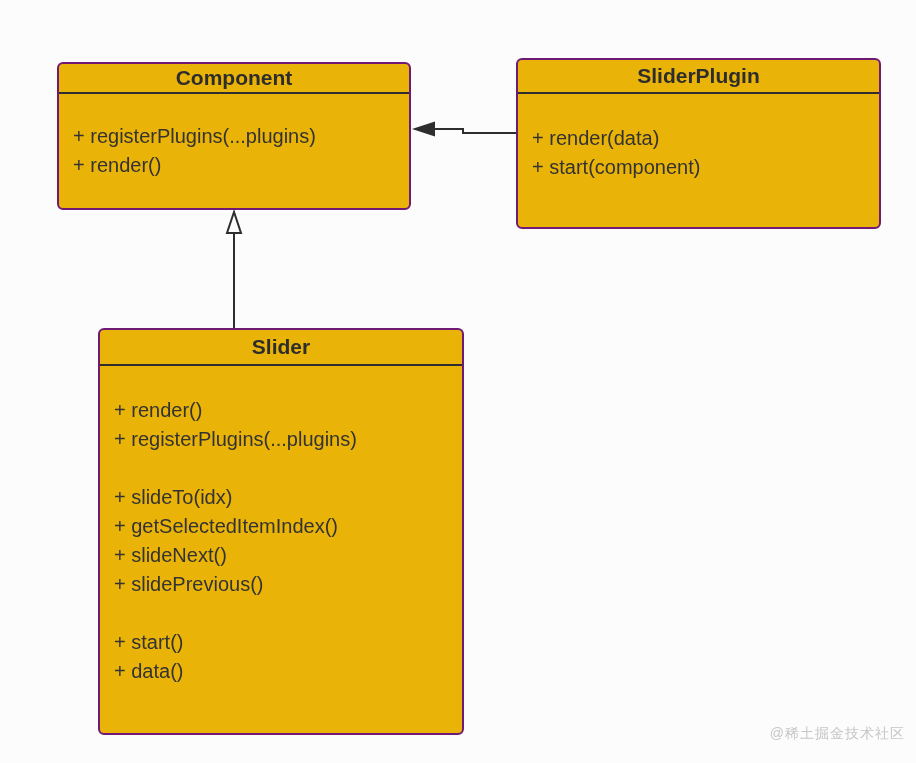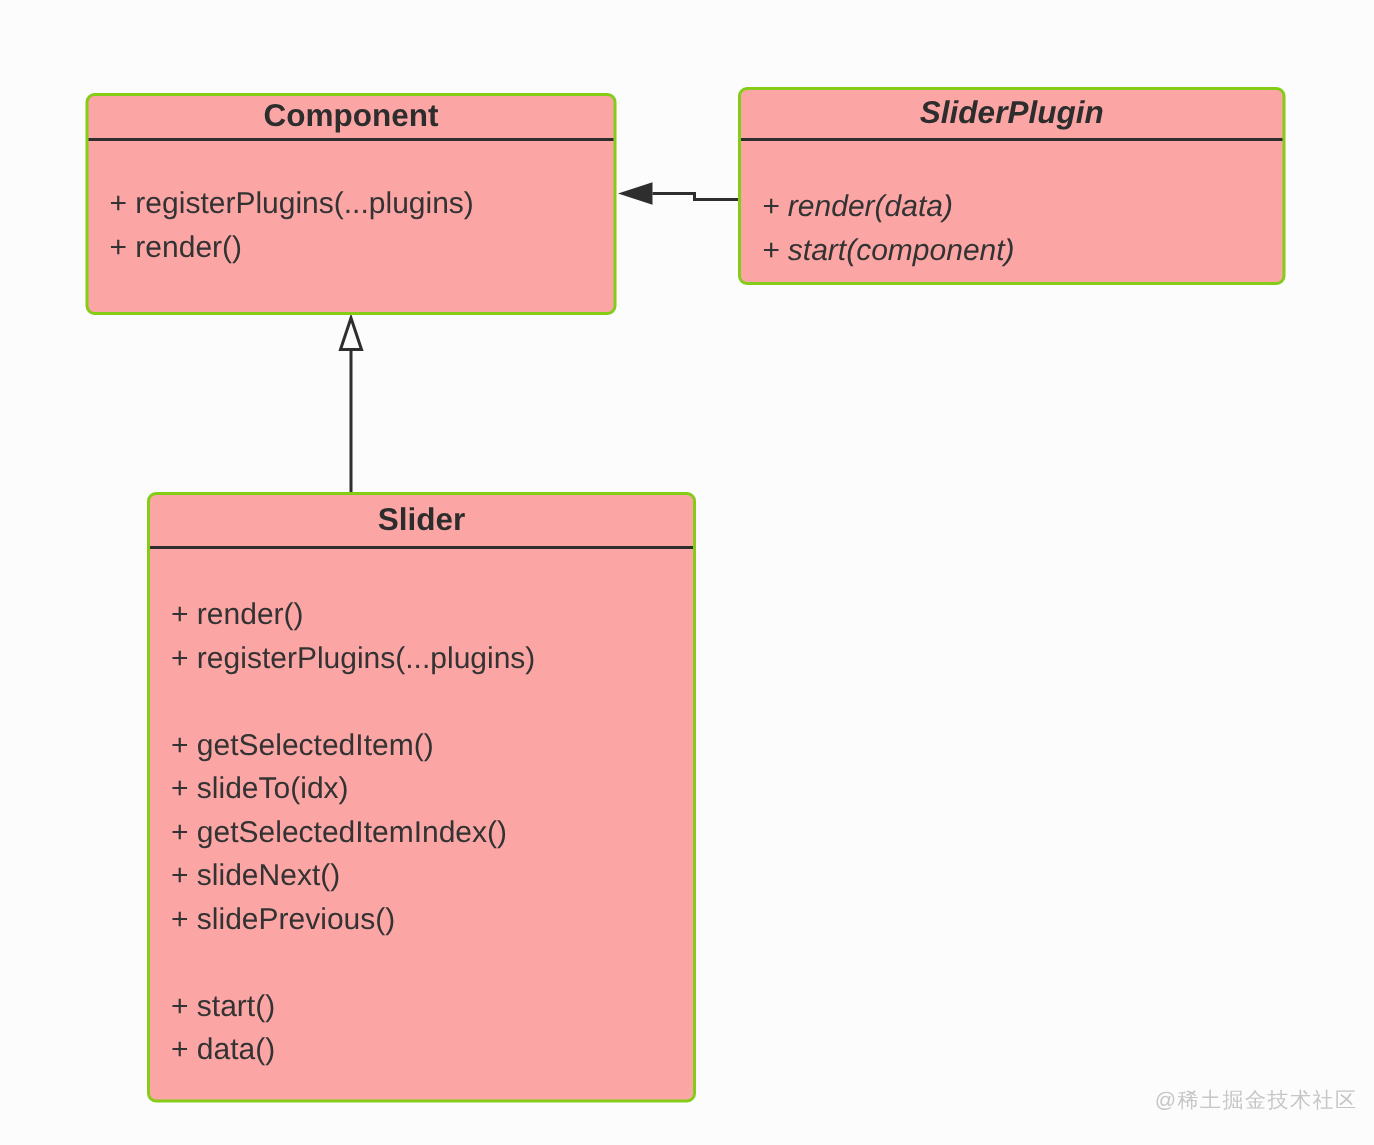"Component" .uml-class { background: #fca5a5 -> #eab308; border: 2px solid #84cc16 -> 2px solid #701a75 }
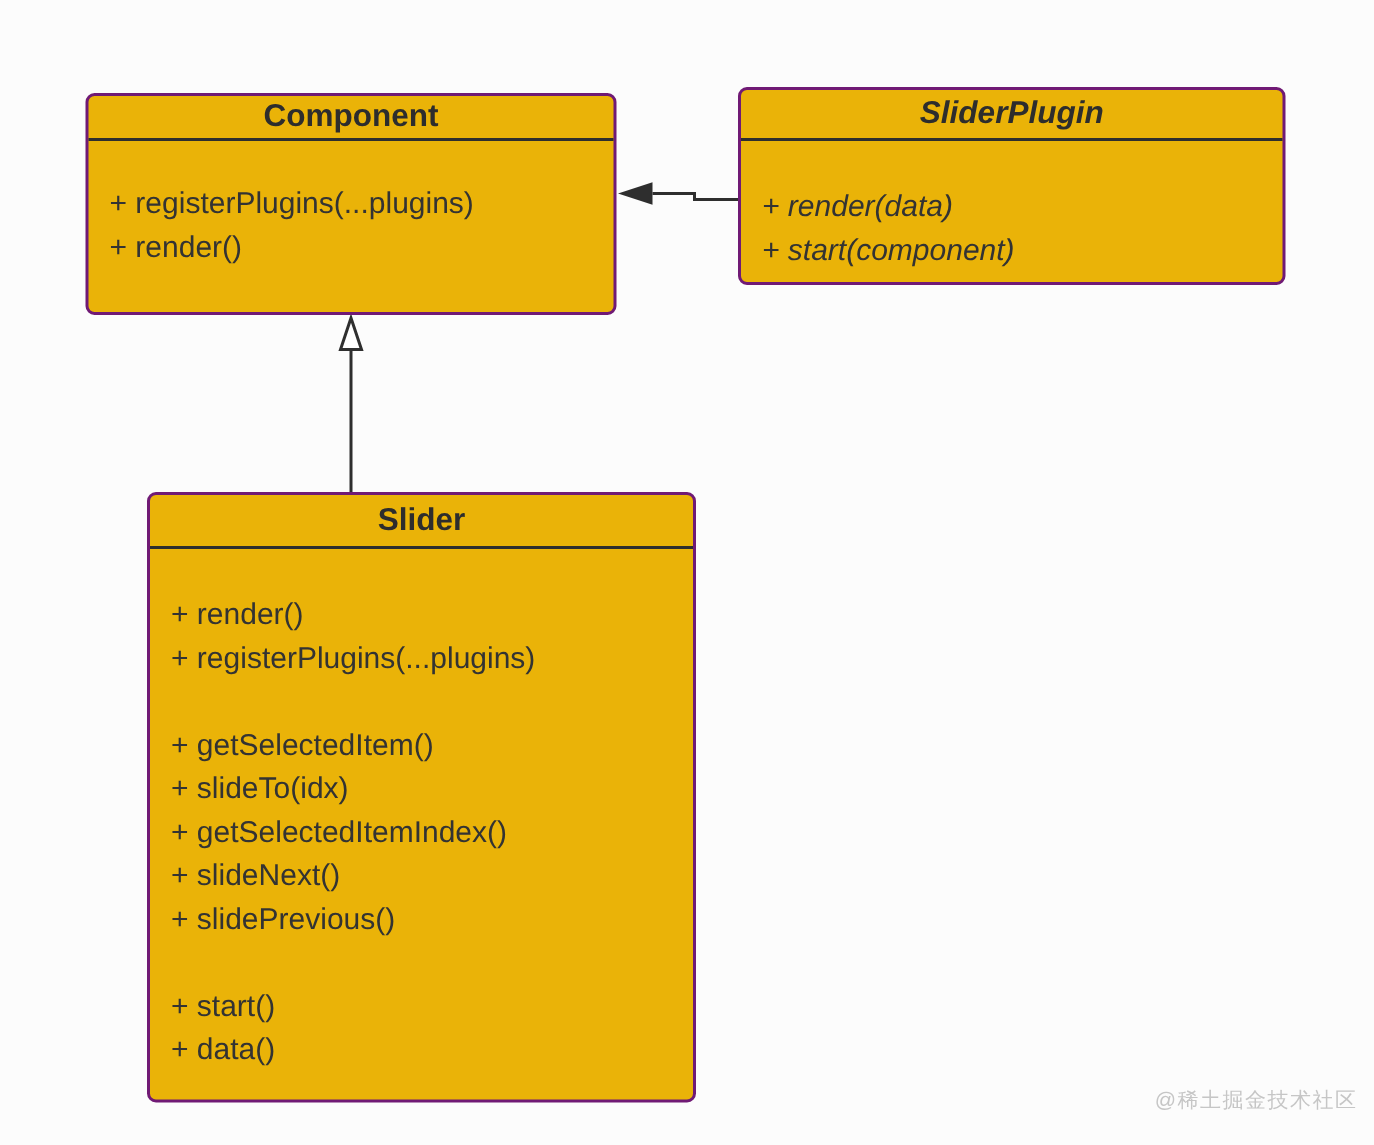"SliderPlugin" #sliderplugin-class { font-style: italic -> none; height: 132px -> 171px; left: 492px -> 516px }
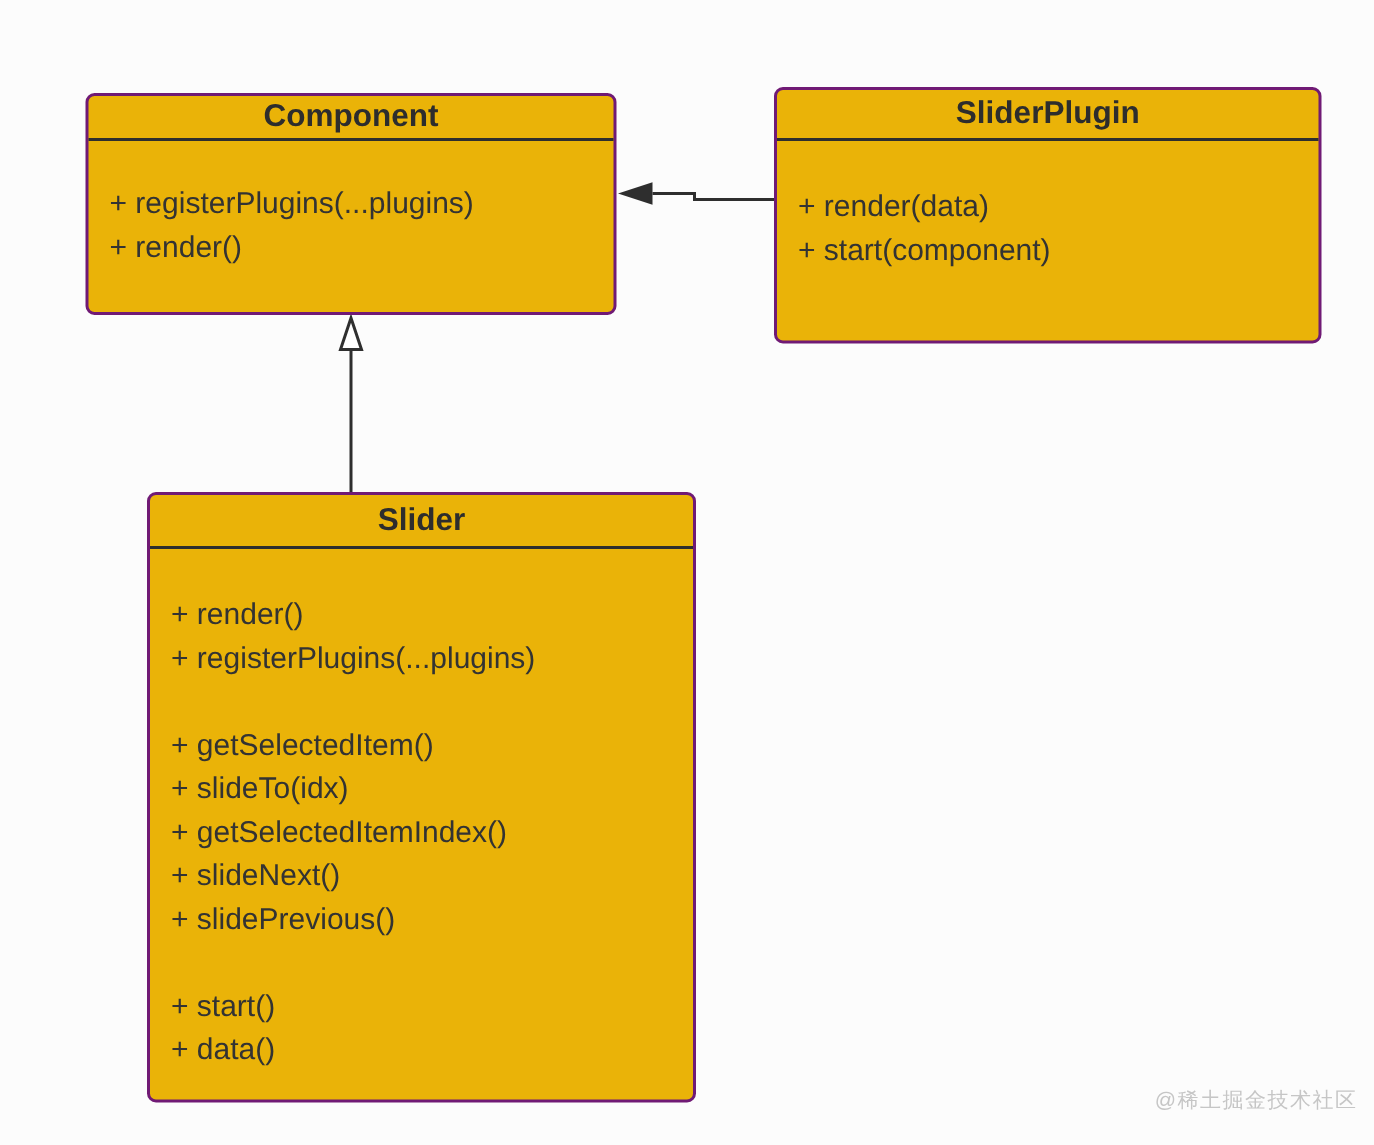"+ getSelectedItem()" div.method-line { html: <div>+ getSelectedItem()</div> -> none }
